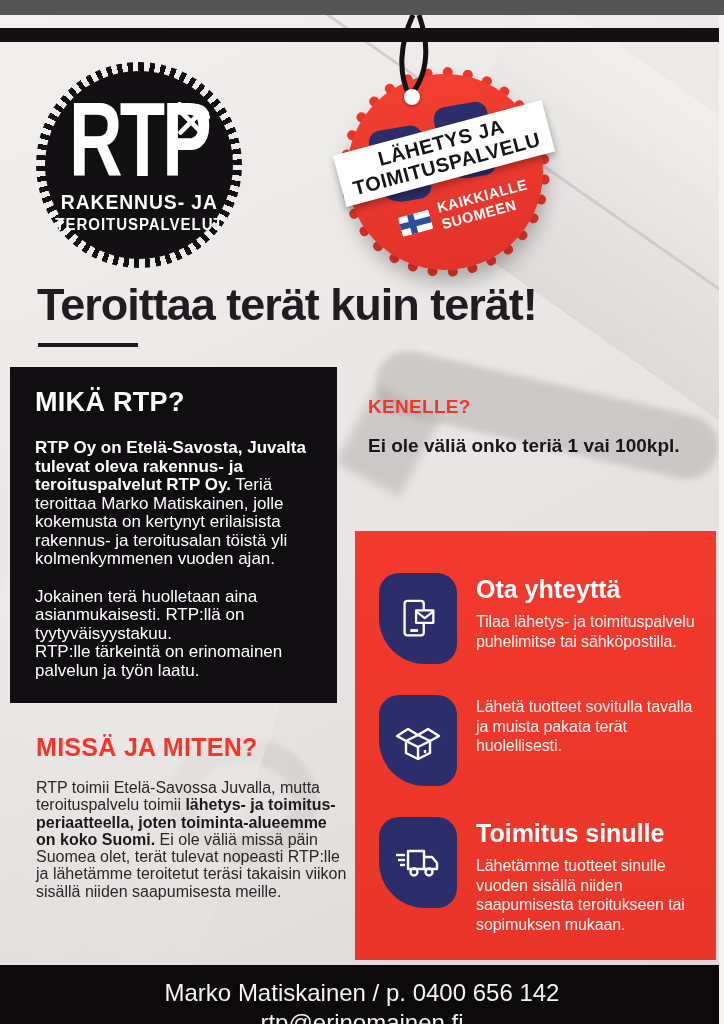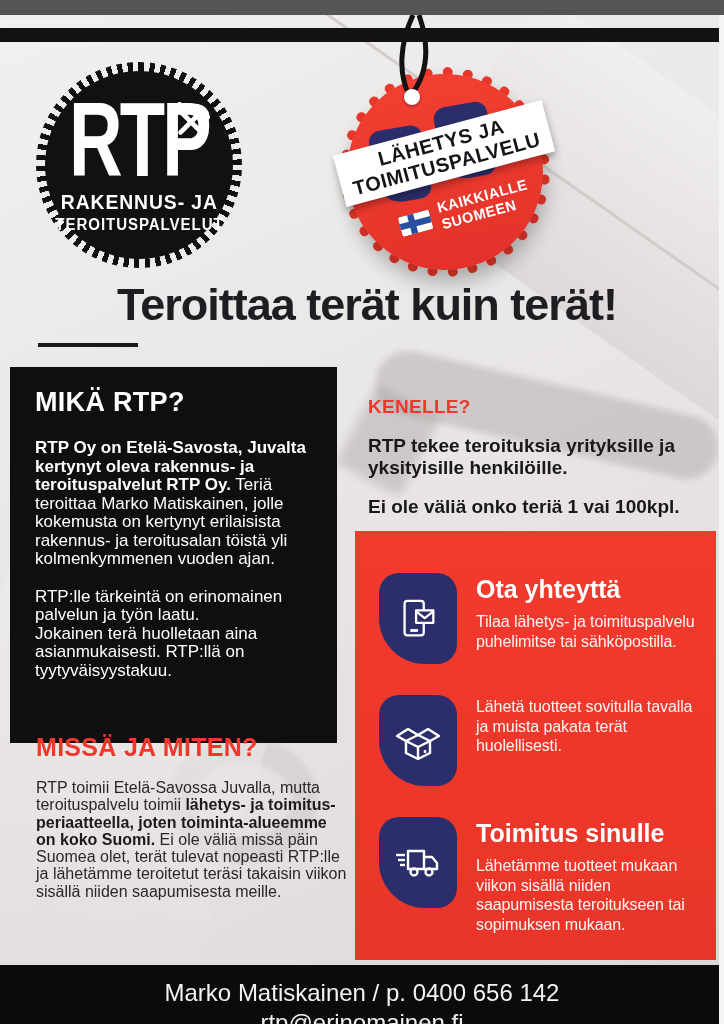"Teroittaa terät kuin terät!" .headline { text-align: center -> none }
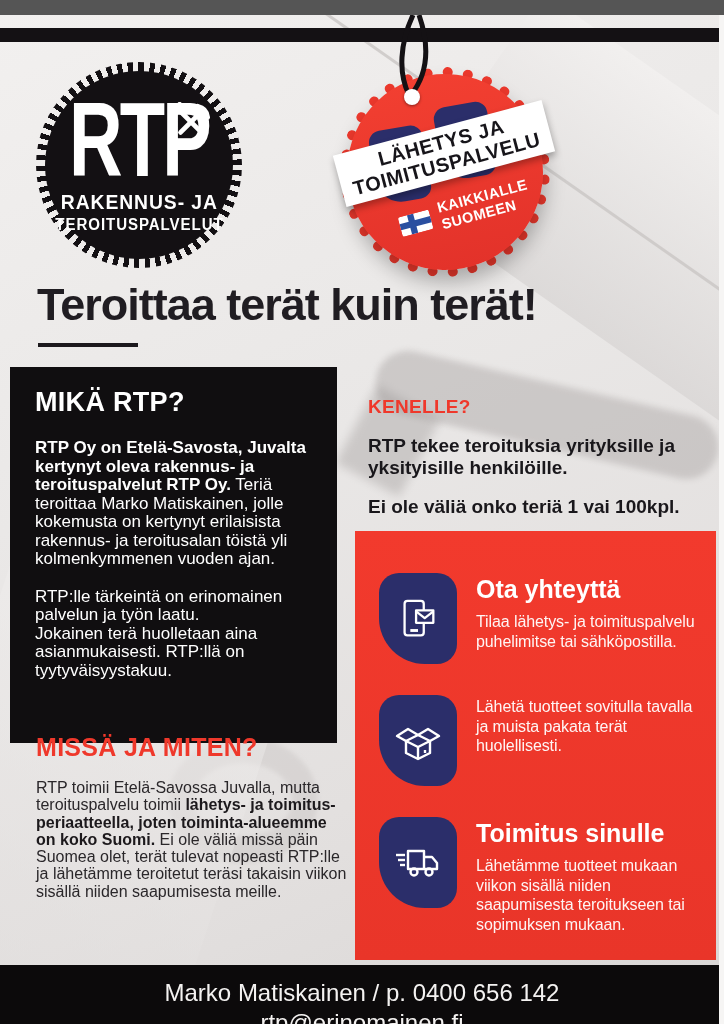"MIKÄ RTP?" .mika { height: 376px -> 336px }
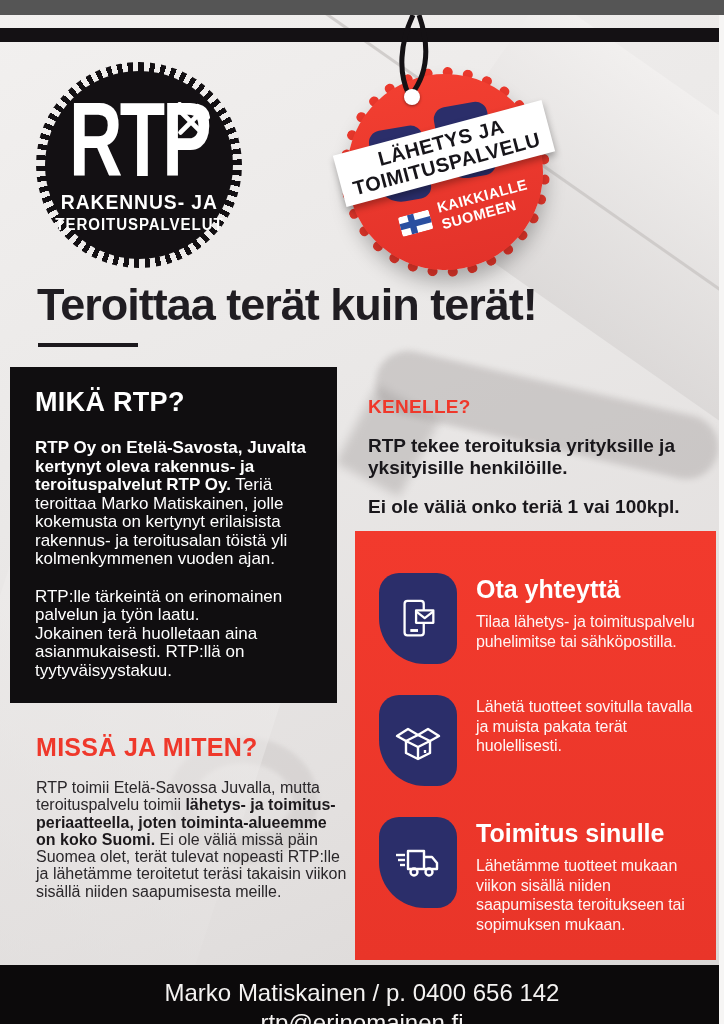"RTP Oy on Etelä-Savosta, Juvalta" span.b { text: kertynyt -> tulevat }
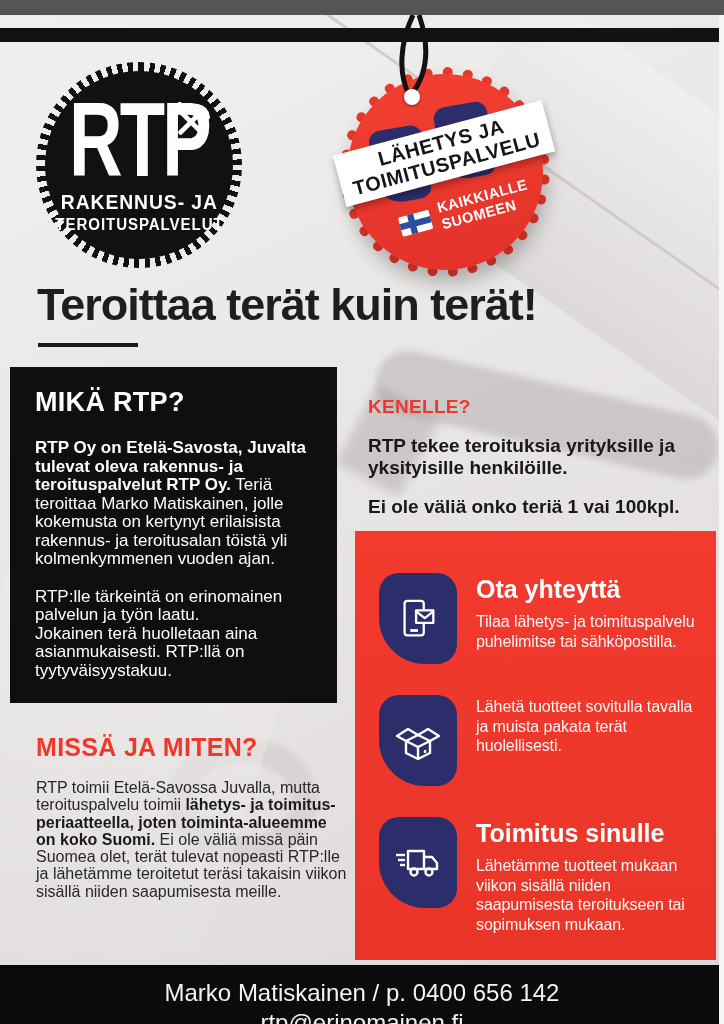"RTP tekee teroituksia yrityksille ja" p { html: <p>RTP tekee teroituksia yrityksille ja yksityisille henkilöille.</p> -> none }
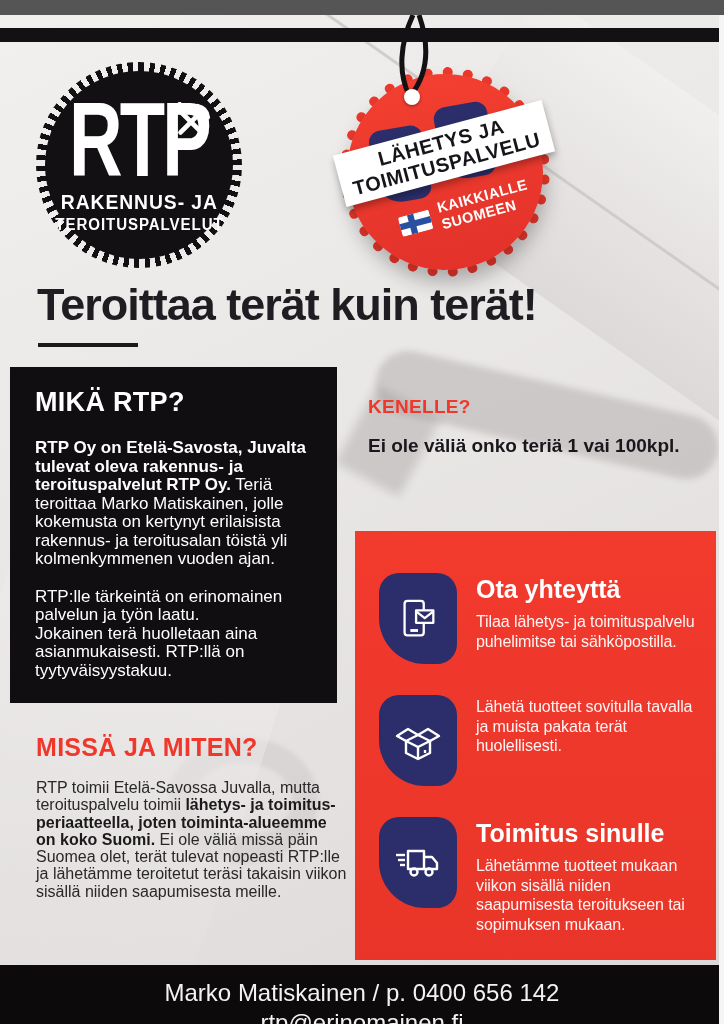"RTP:lle tärkeintä on erinomainen" div { order: before "Jokainen terä huolletaan aina" -> after "Jokainen terä huolletaan aina" }
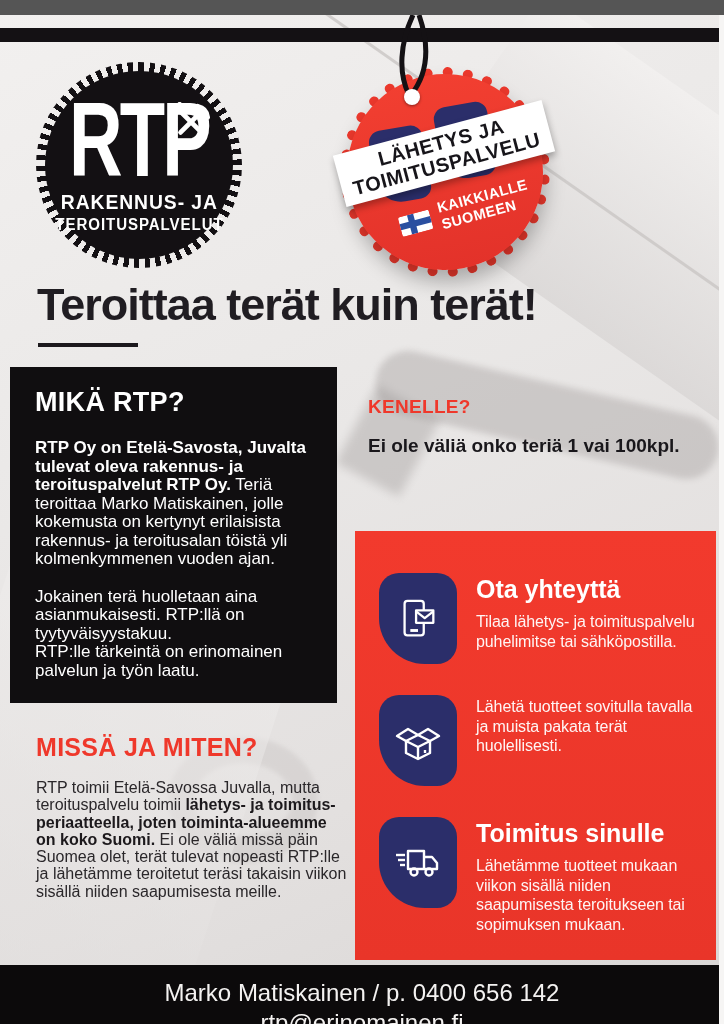"Lähetämme tuotteet mukaan viikon sisällä" div.svc-desc { text: mukaan viikon -> sinulle vuoden }
